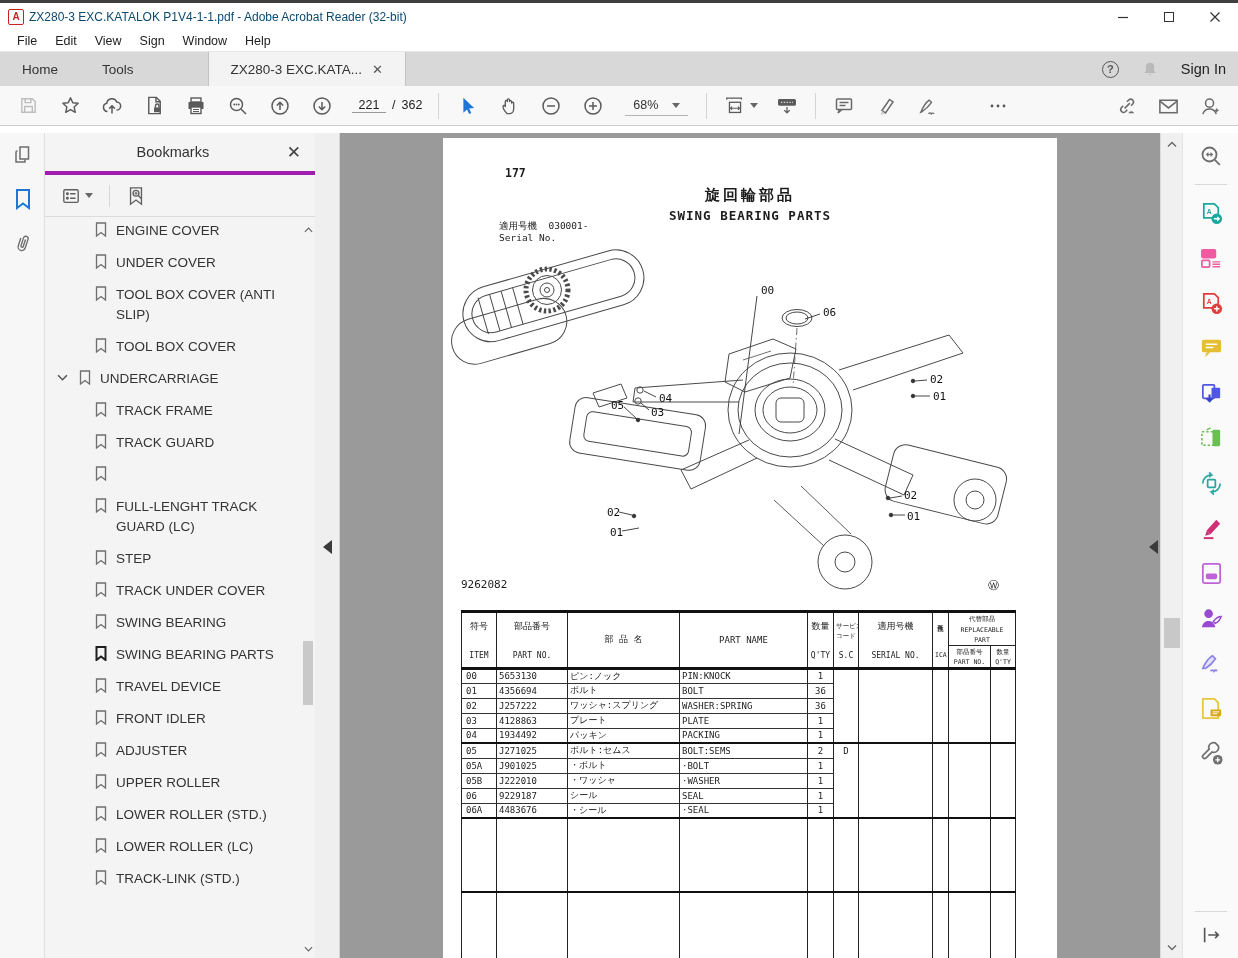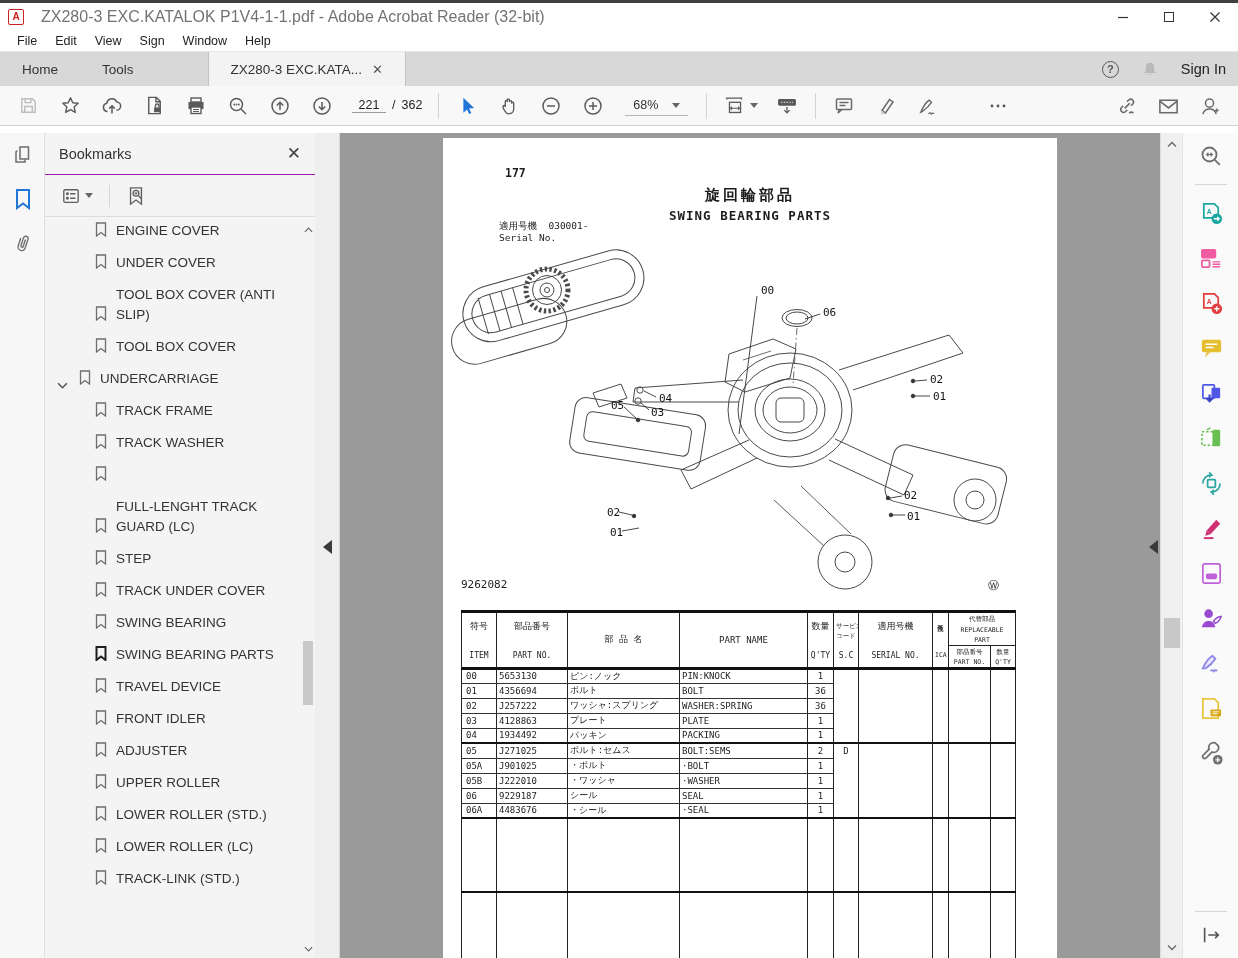"ZX280-3 EXC.KATALOK P1V4-1-1.pdf - Adobe" .win-title { color: #737373 -> #0c4a6e; font-size: 16px -> 12px; margin-left: 17px -> 5px }
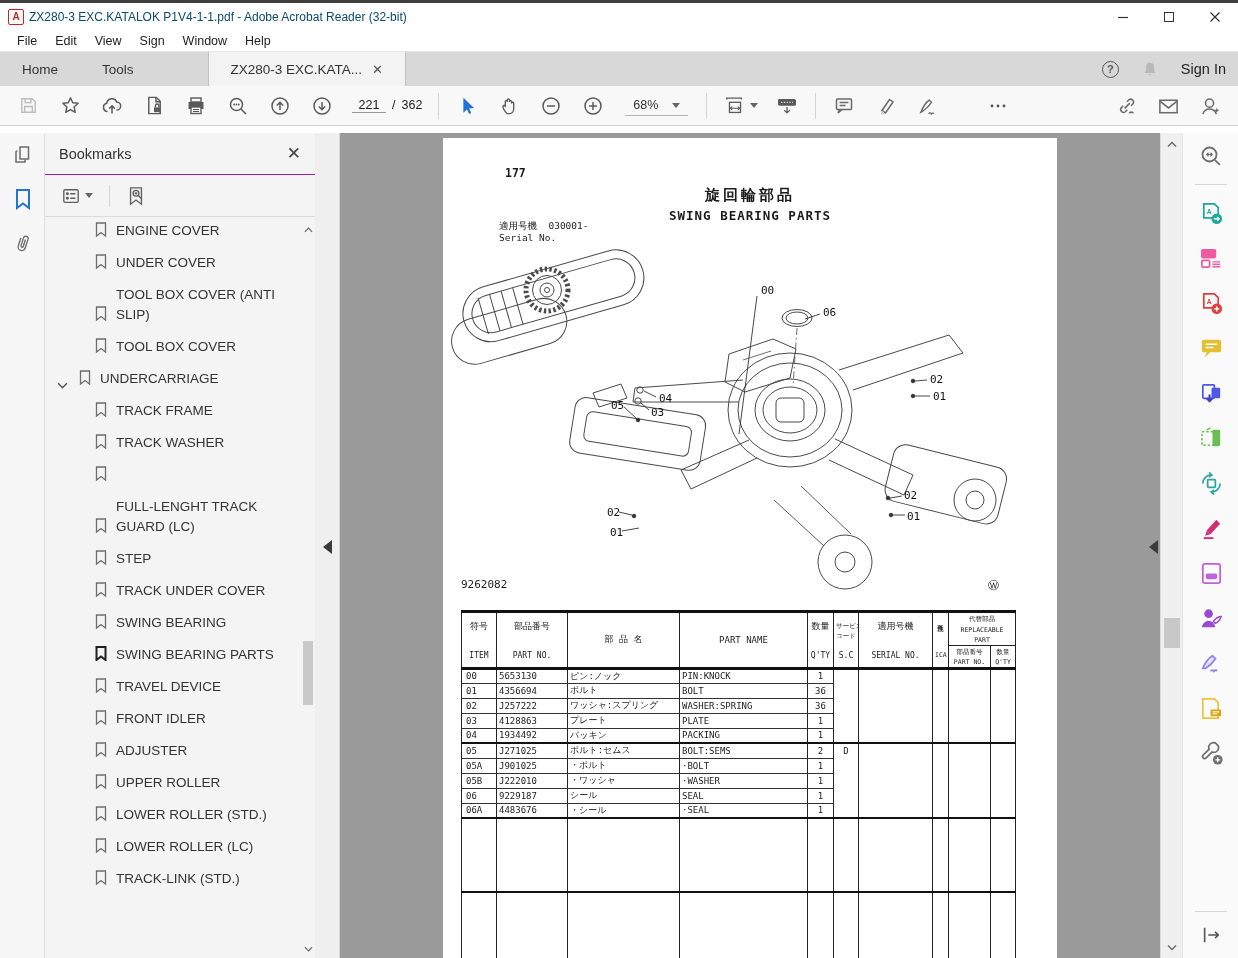"Bookmarks" .bm-header { border-bottom: 1px solid #a21caf -> 4px solid #a21caf; text-align: none -> center }
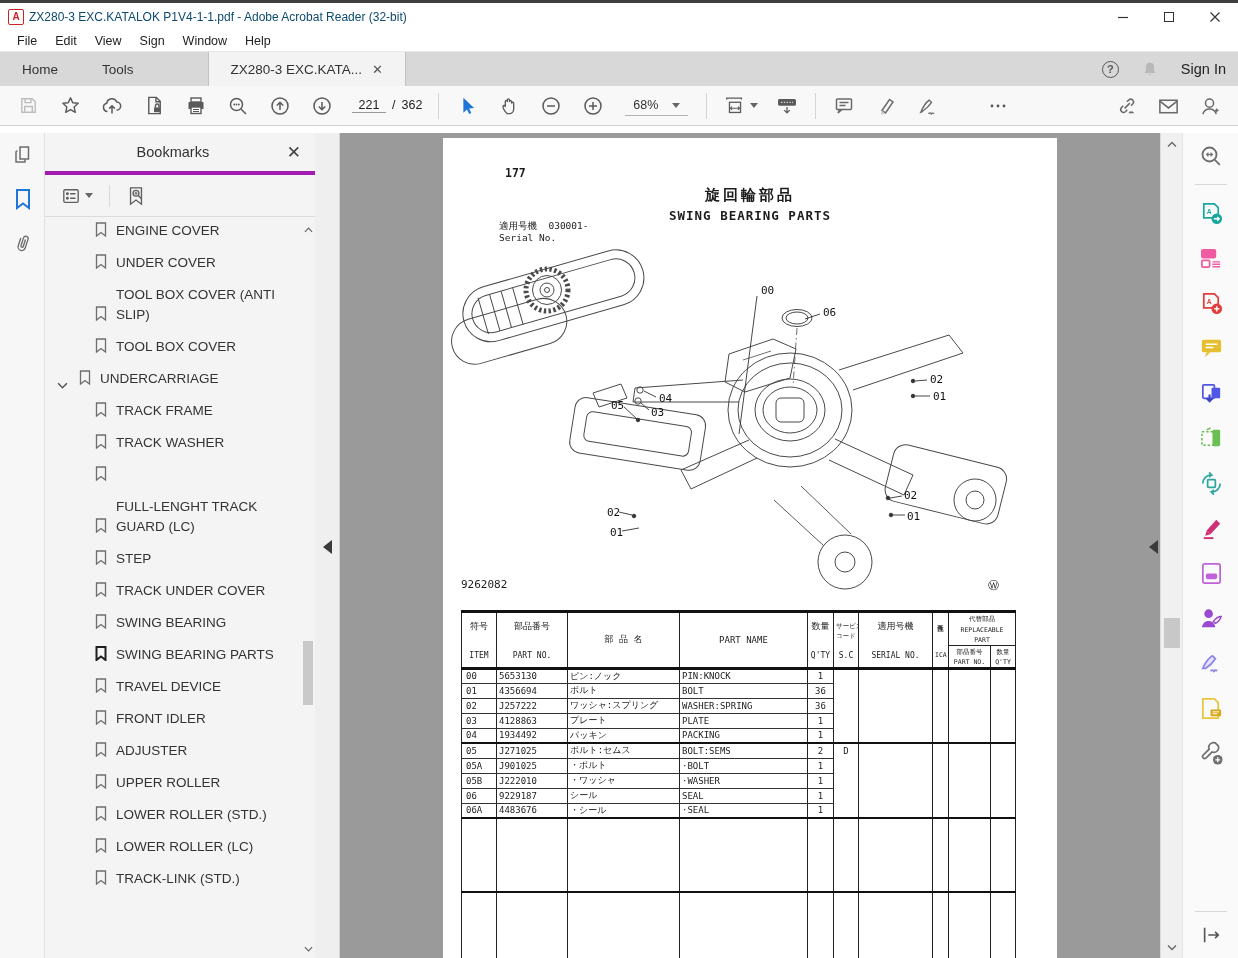"ENGINE COVER" .bm-item { align-items: flex-end -> flex-start }
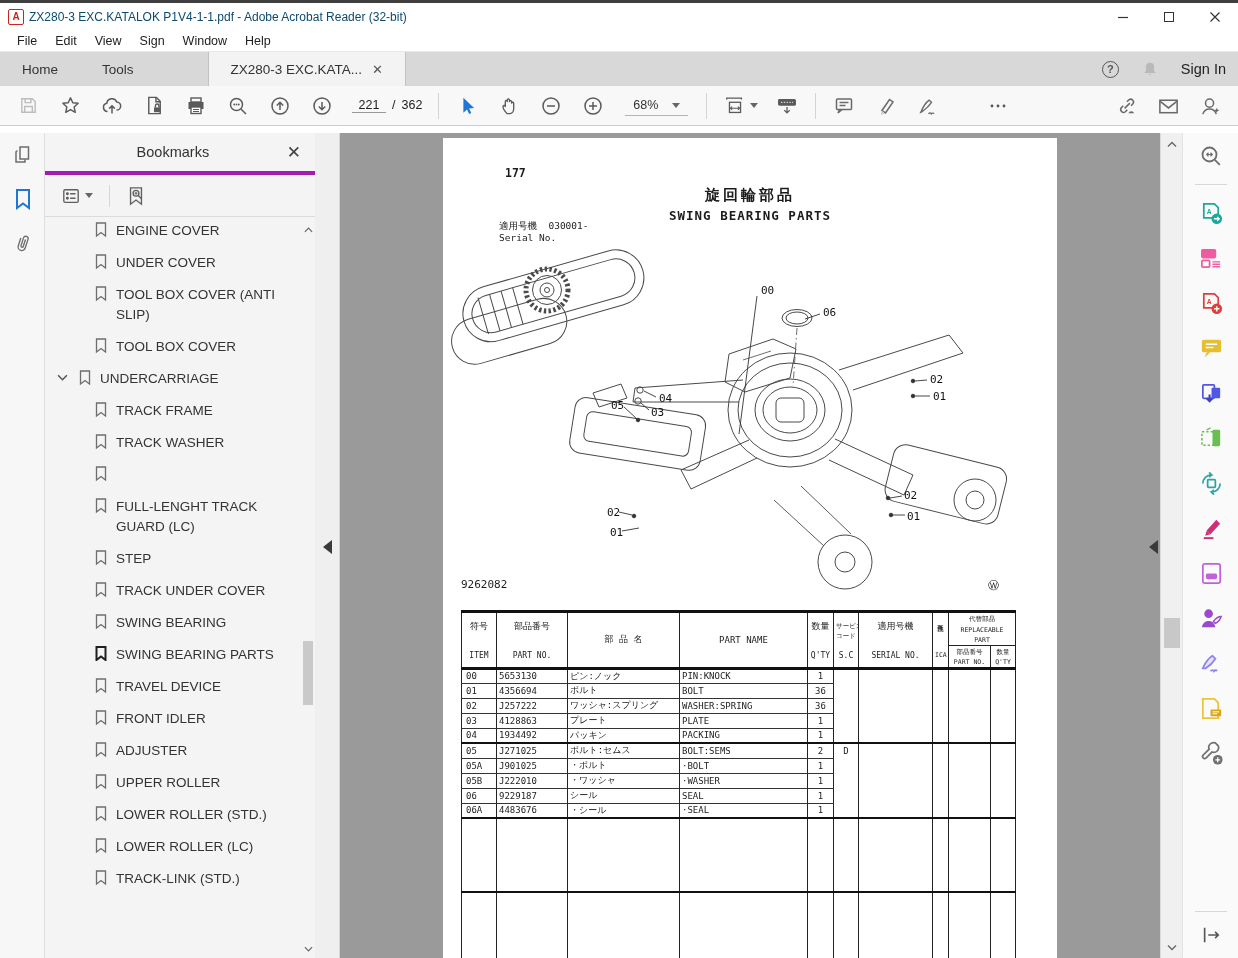"TRACK WASHER" span.bm-label { text: WASHER -> GUARD }
